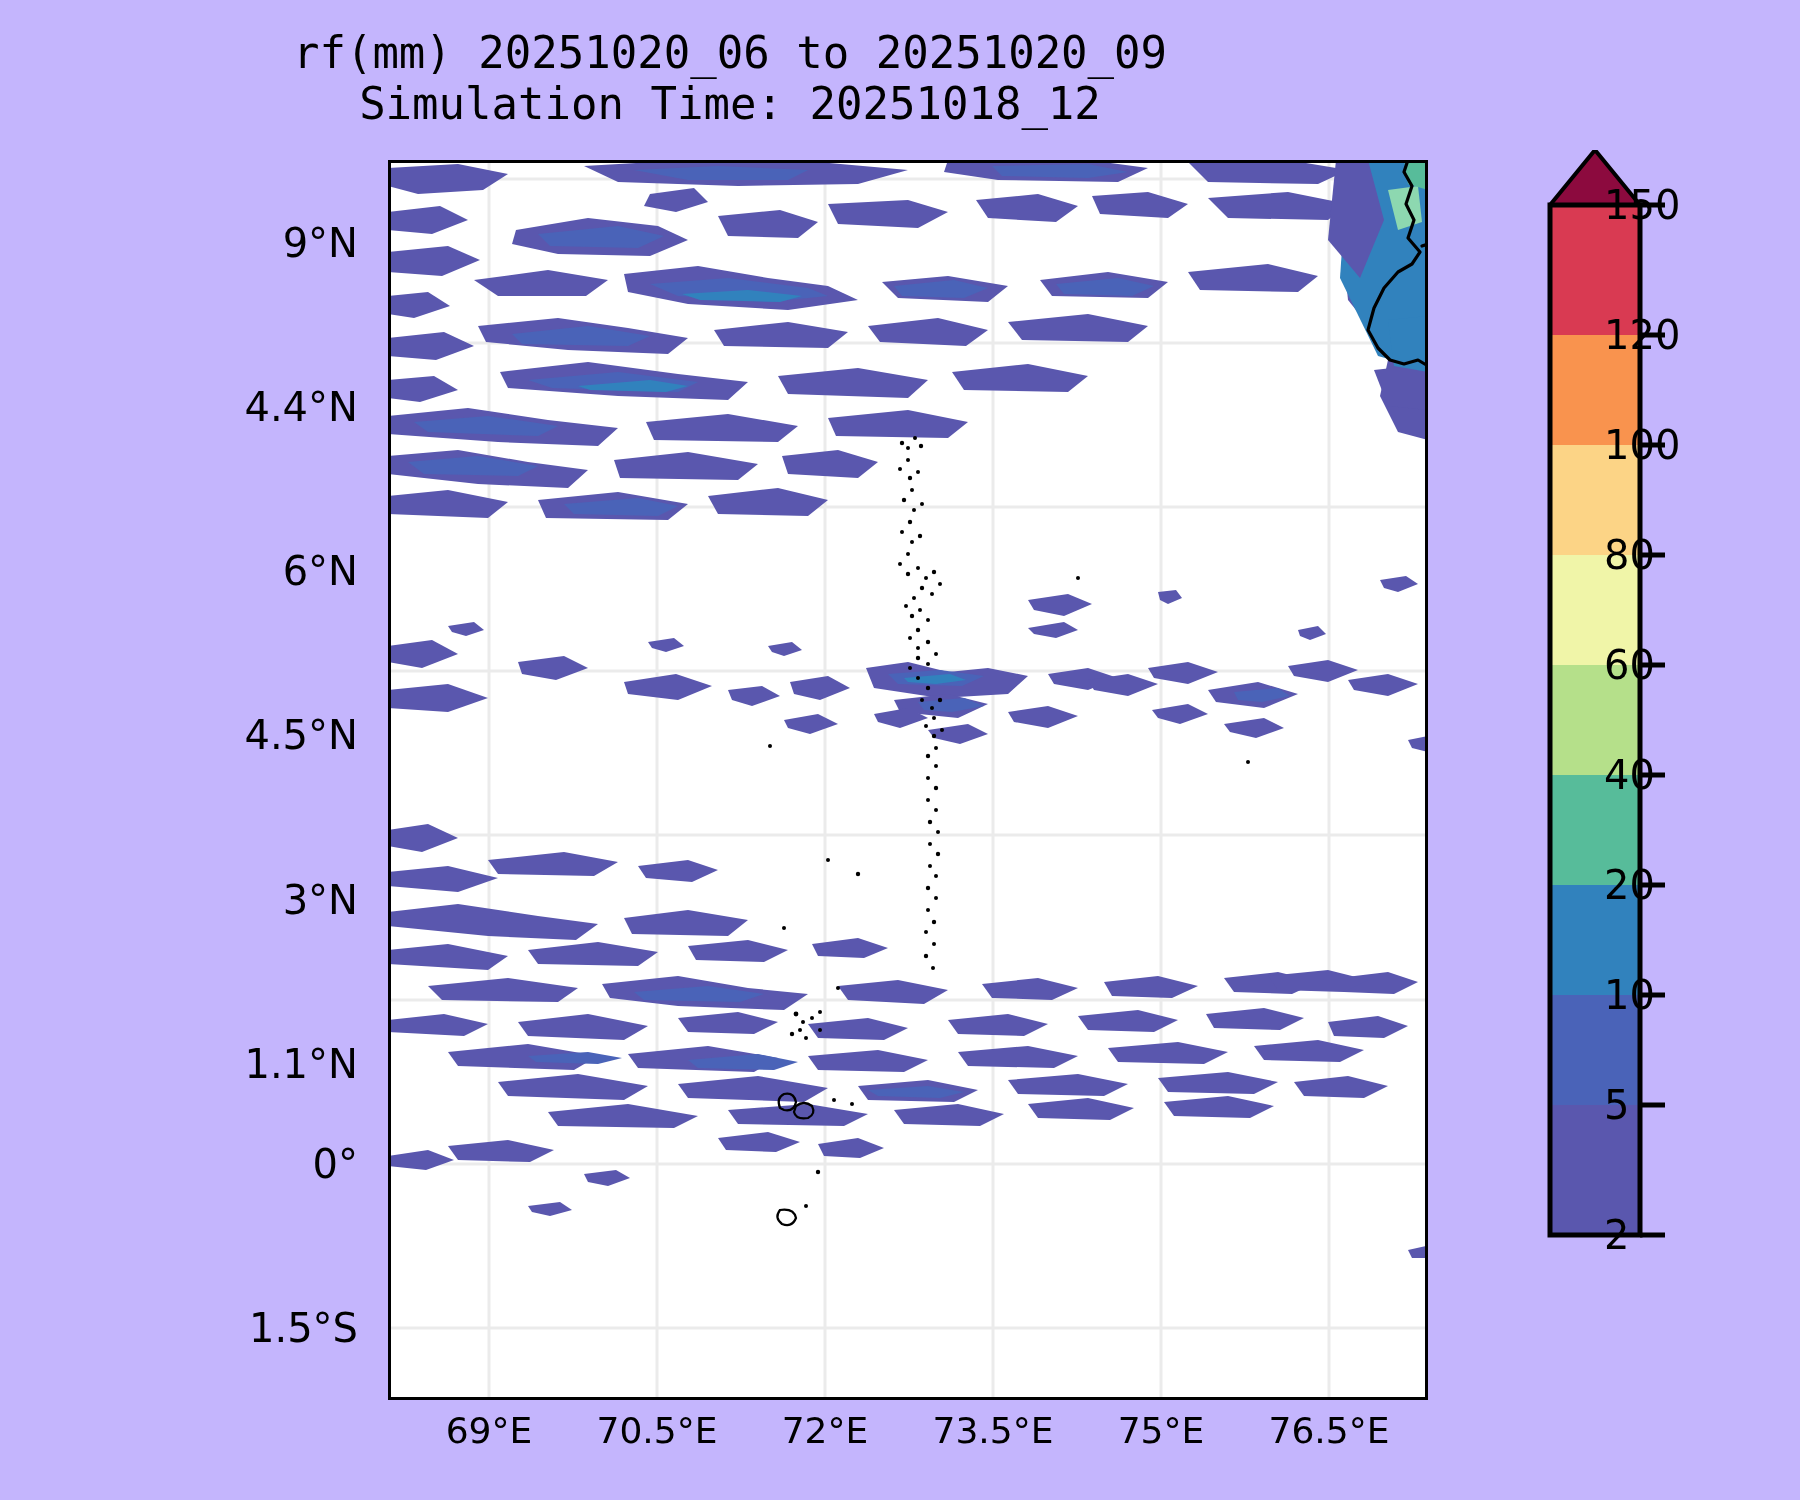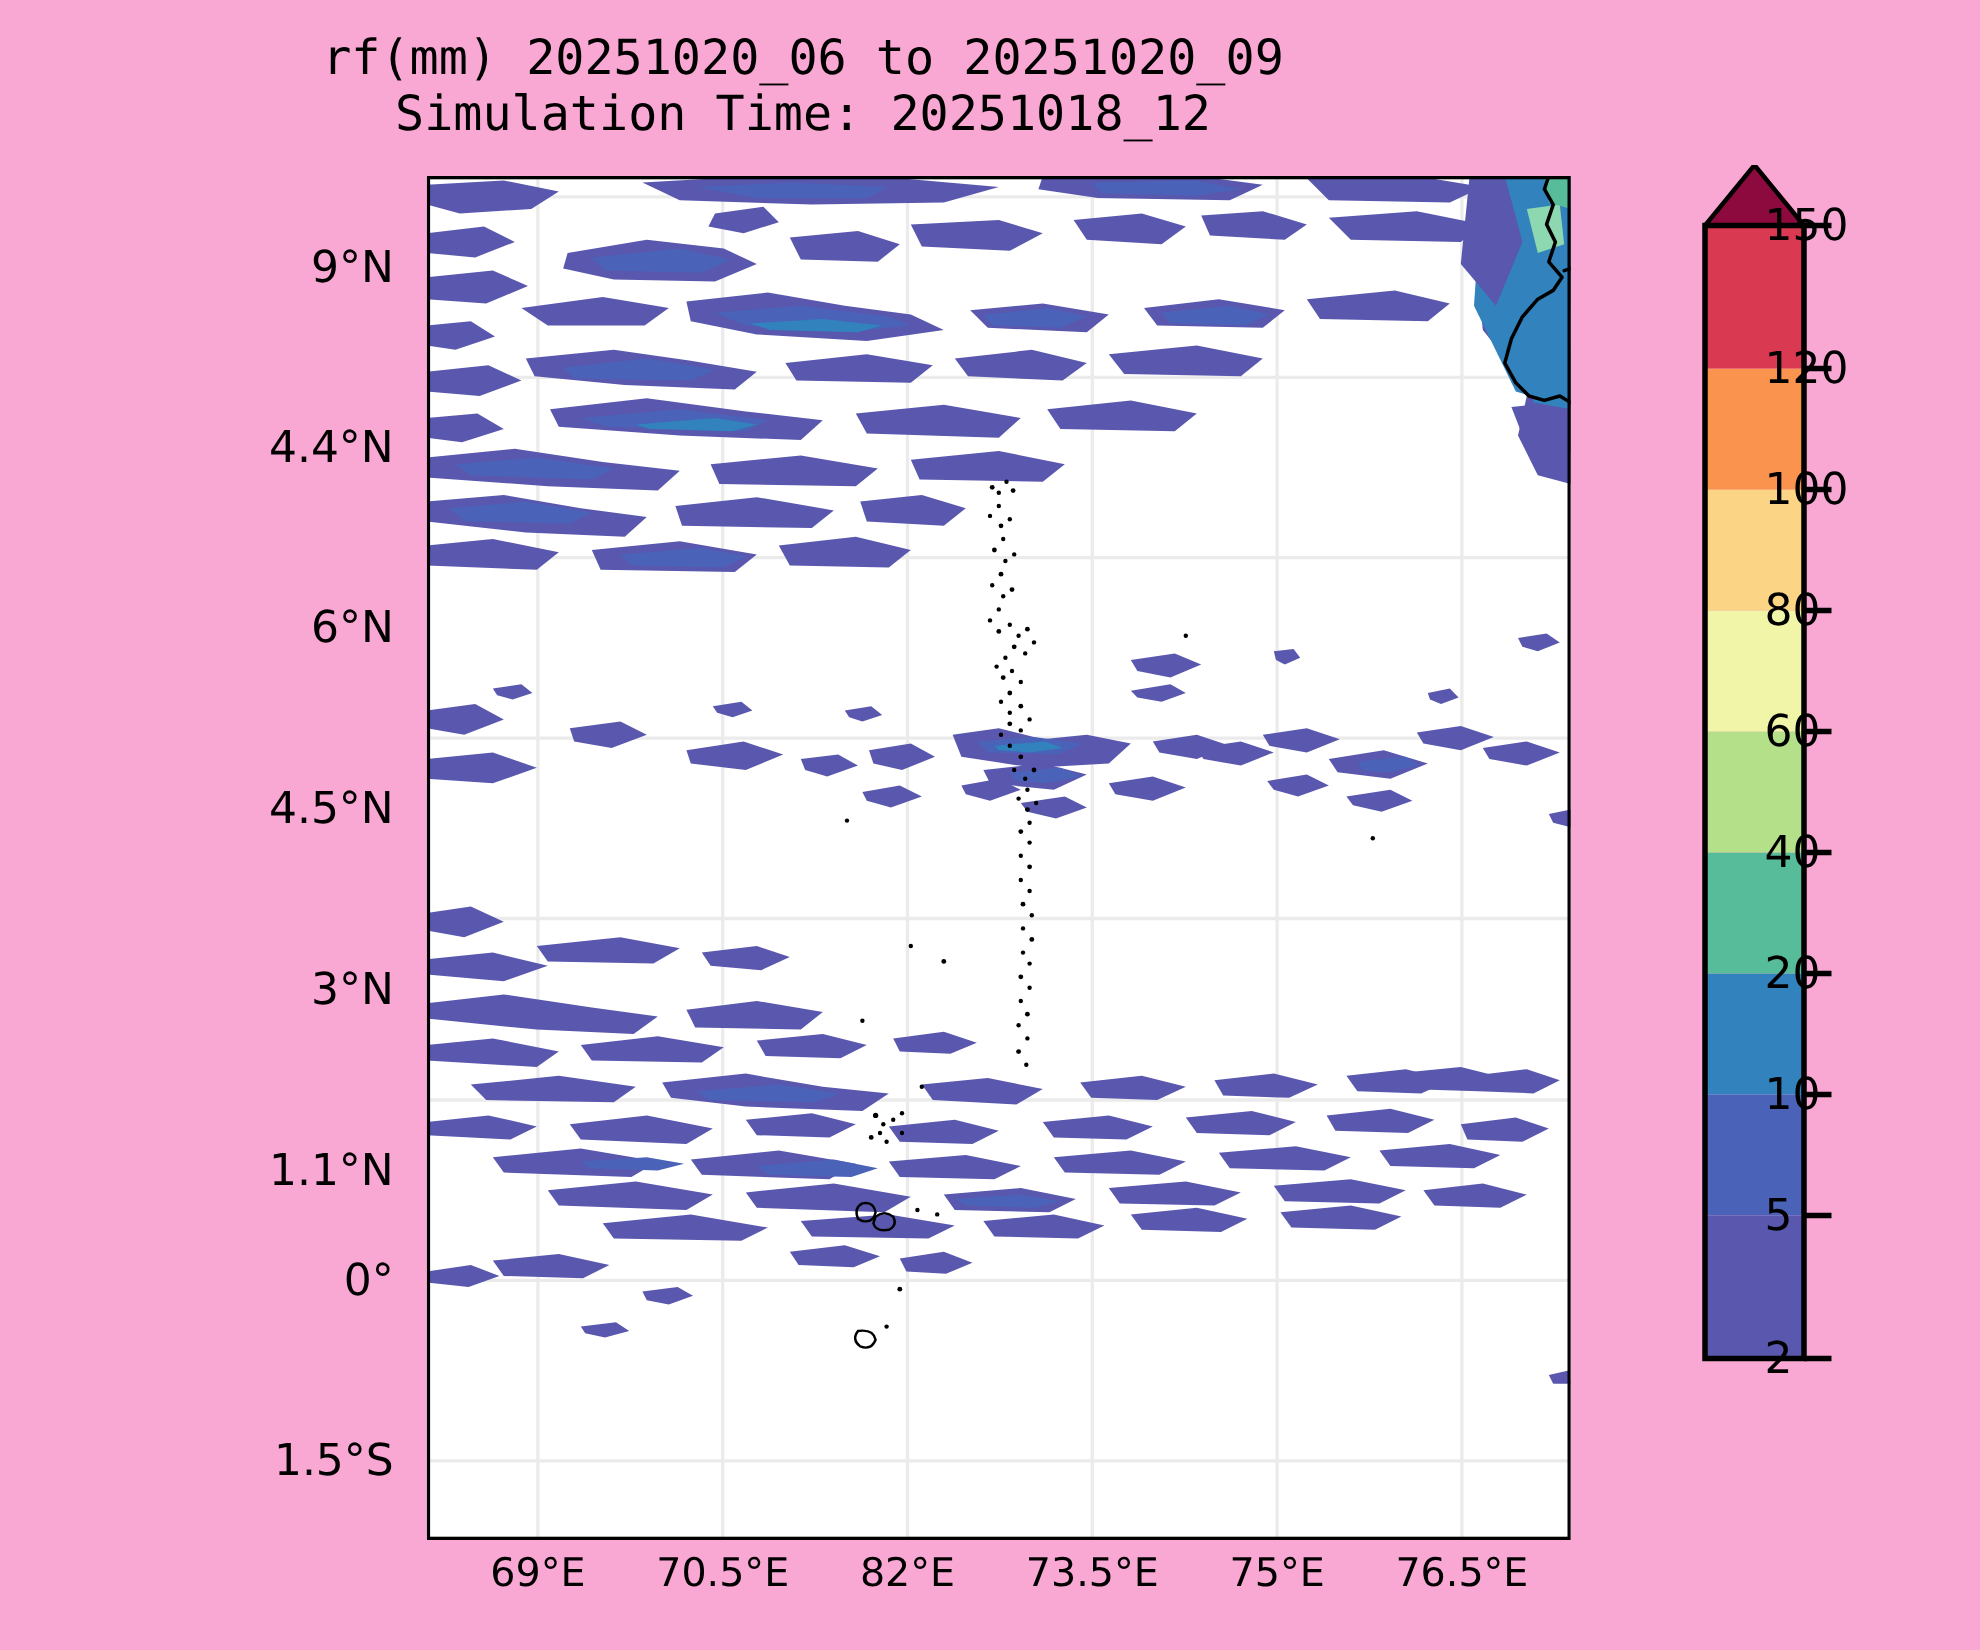"rf(mm) 20251020_06 to 20251020_09" #page { background: #f9a8d4 -> #c4b5fd }
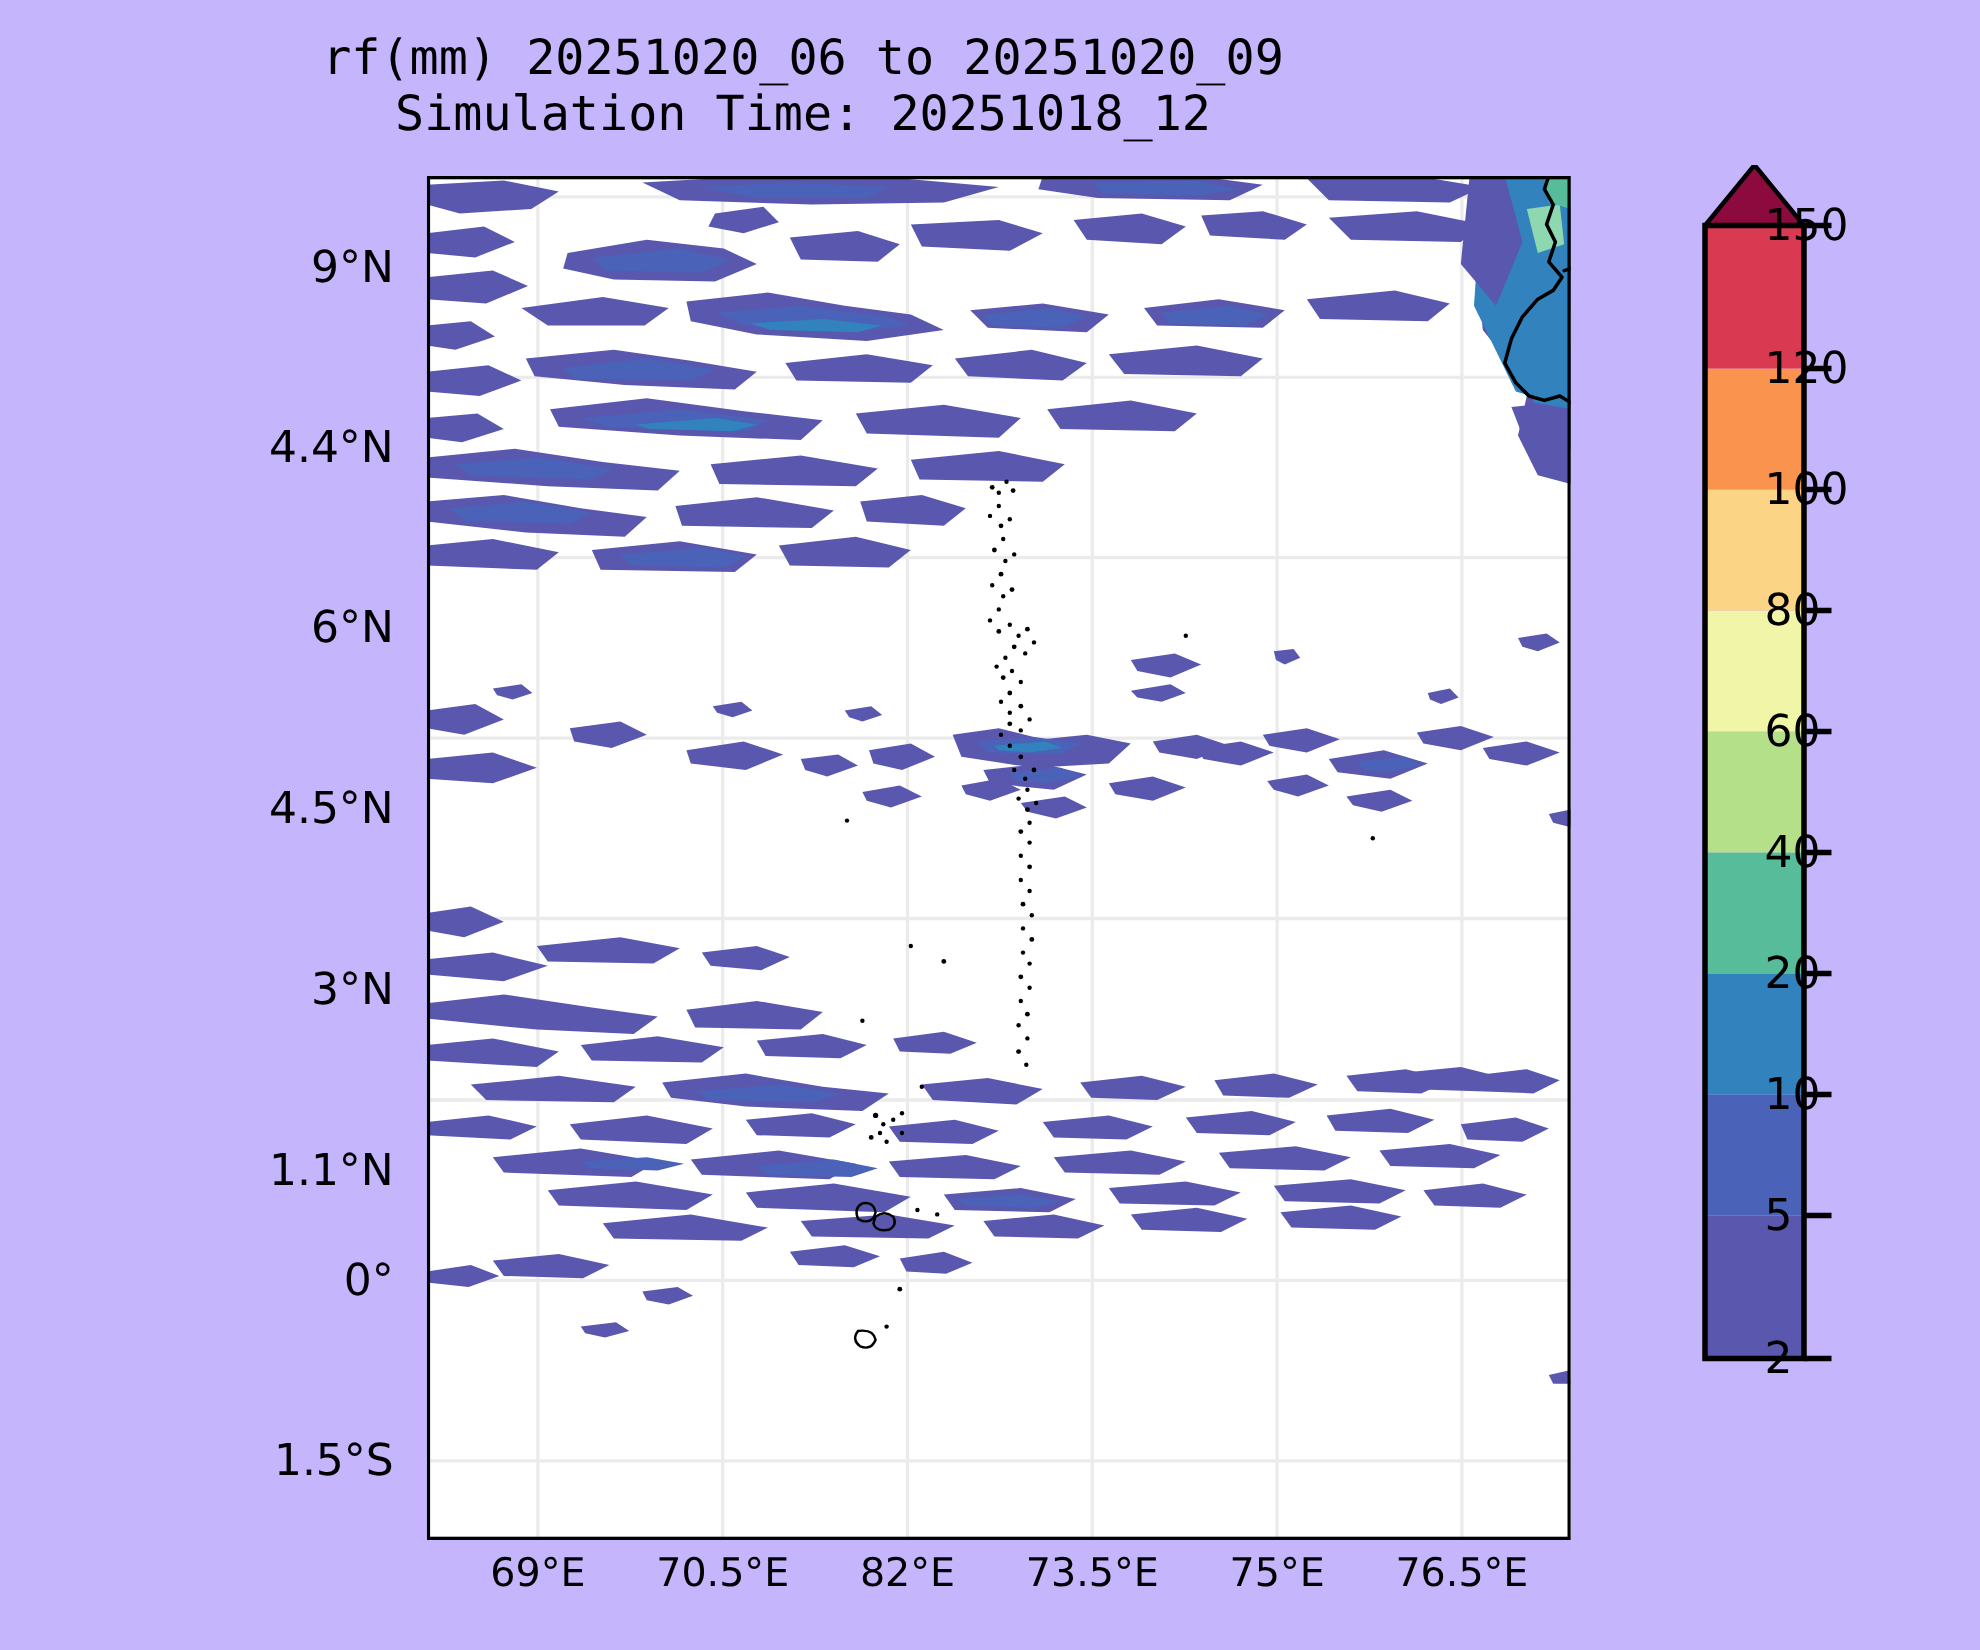"82°E" div.xtick-label { text: 82 -> 72 }
